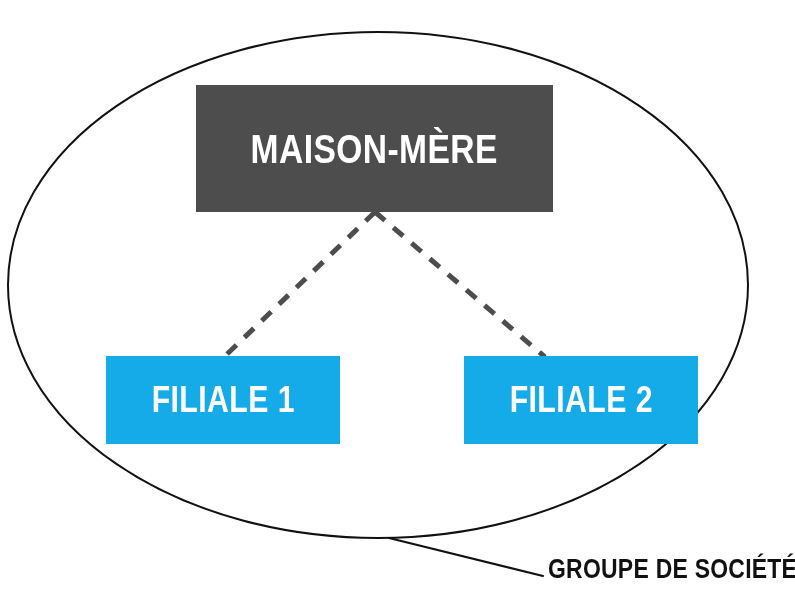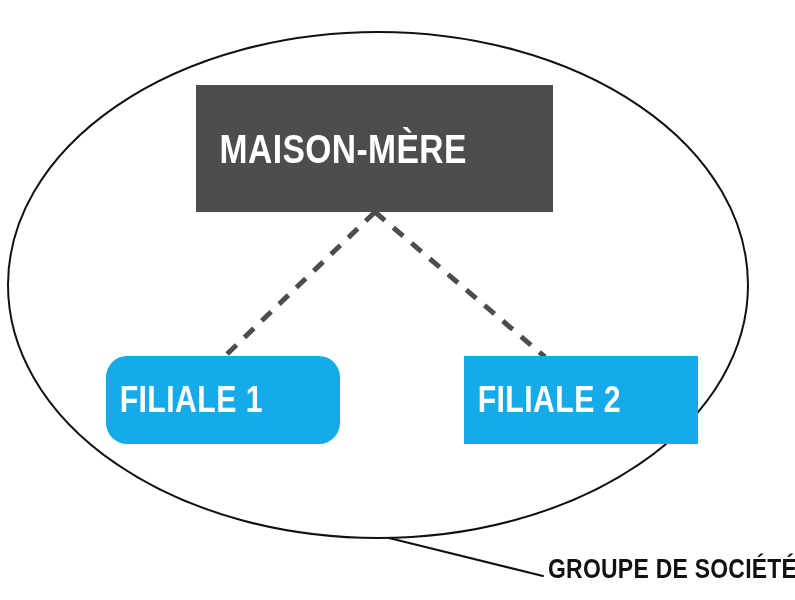"MAISON-MÈRE" .node-box { justify-content: flex-start -> center }
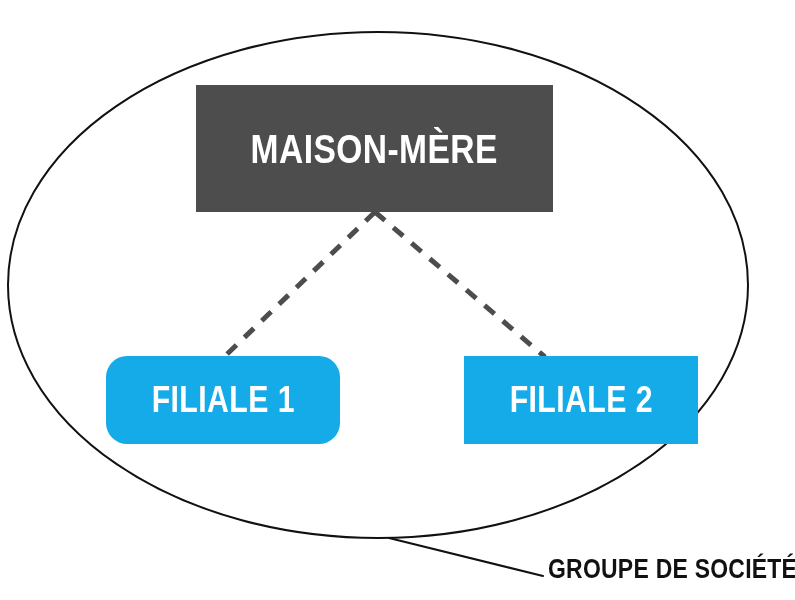"FILIALE 1" #child-node-1 { border-radius: 21px -> none }
